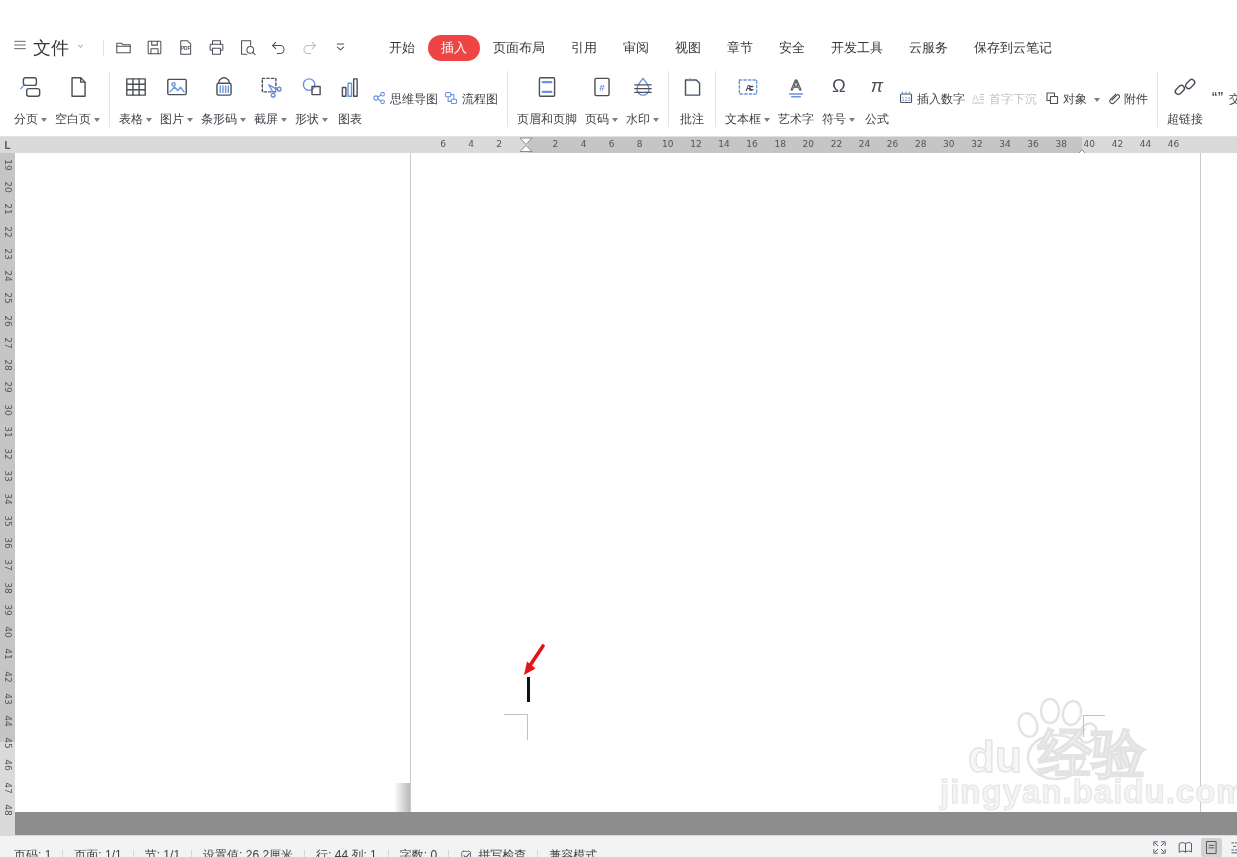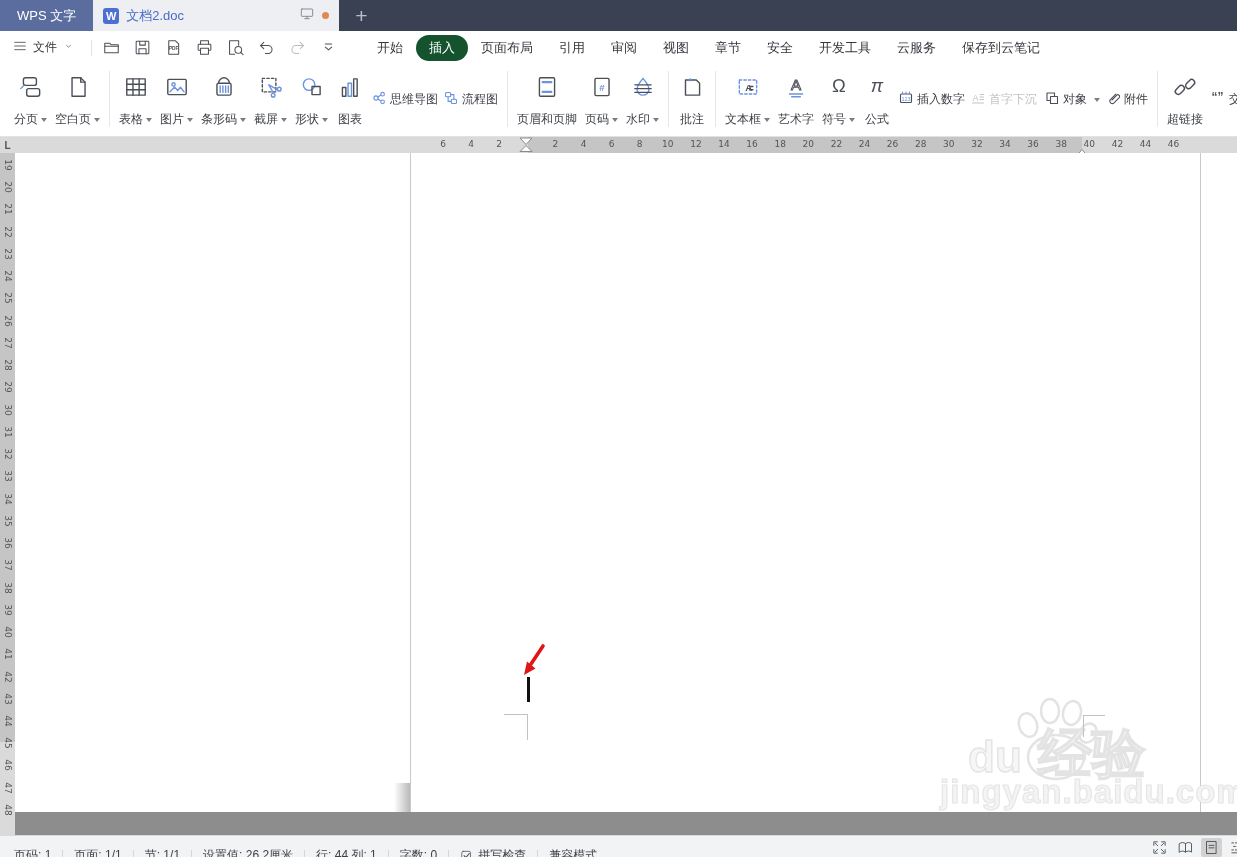"WPS 文字" div.titlebar { html: <div> <div> <span>WPS 文字</span> </div> <div> <span>W</span> <span>文档2.doc</span> <span><svg> <rect></rect> <path></path> </svg></span> <span></span> </div> <div>+</div> </div> -> none }
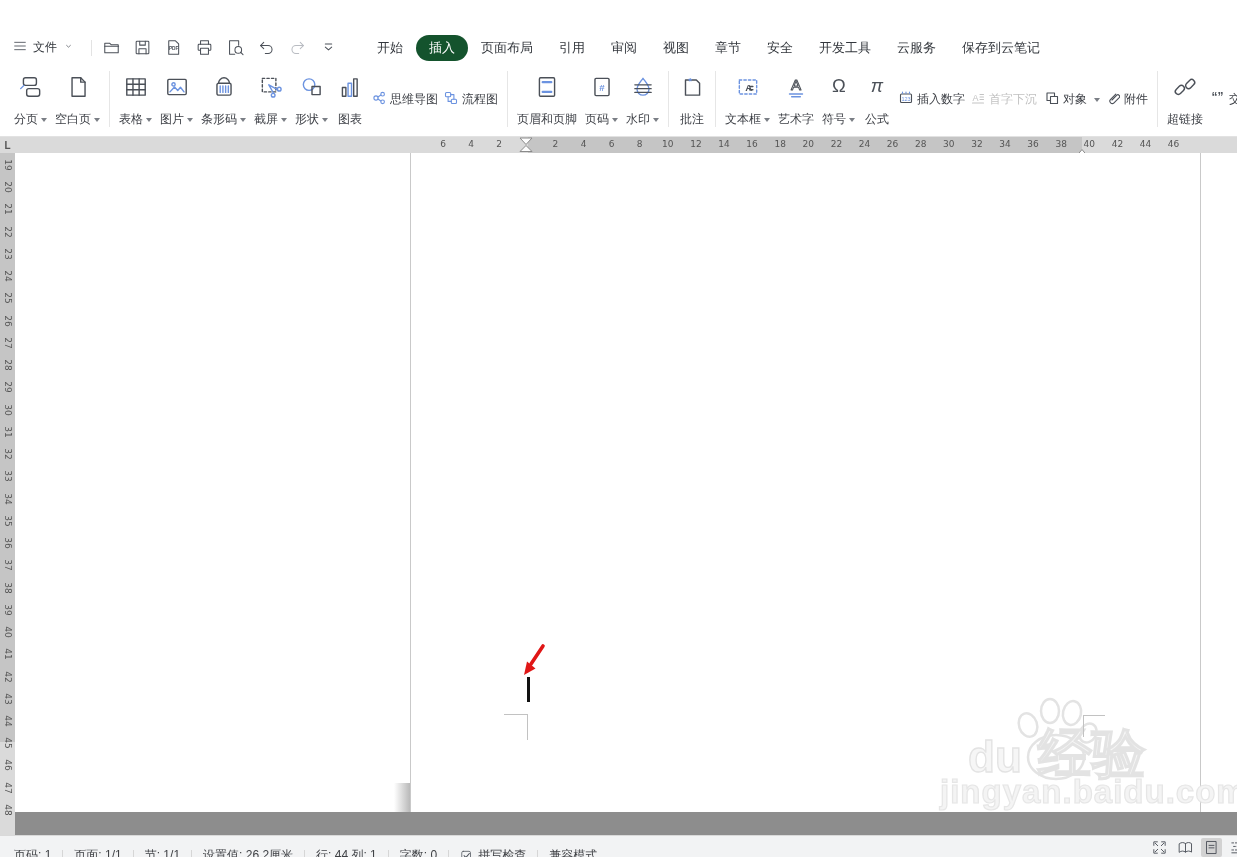"文件" .file-area { font-size: 12px -> 18px }
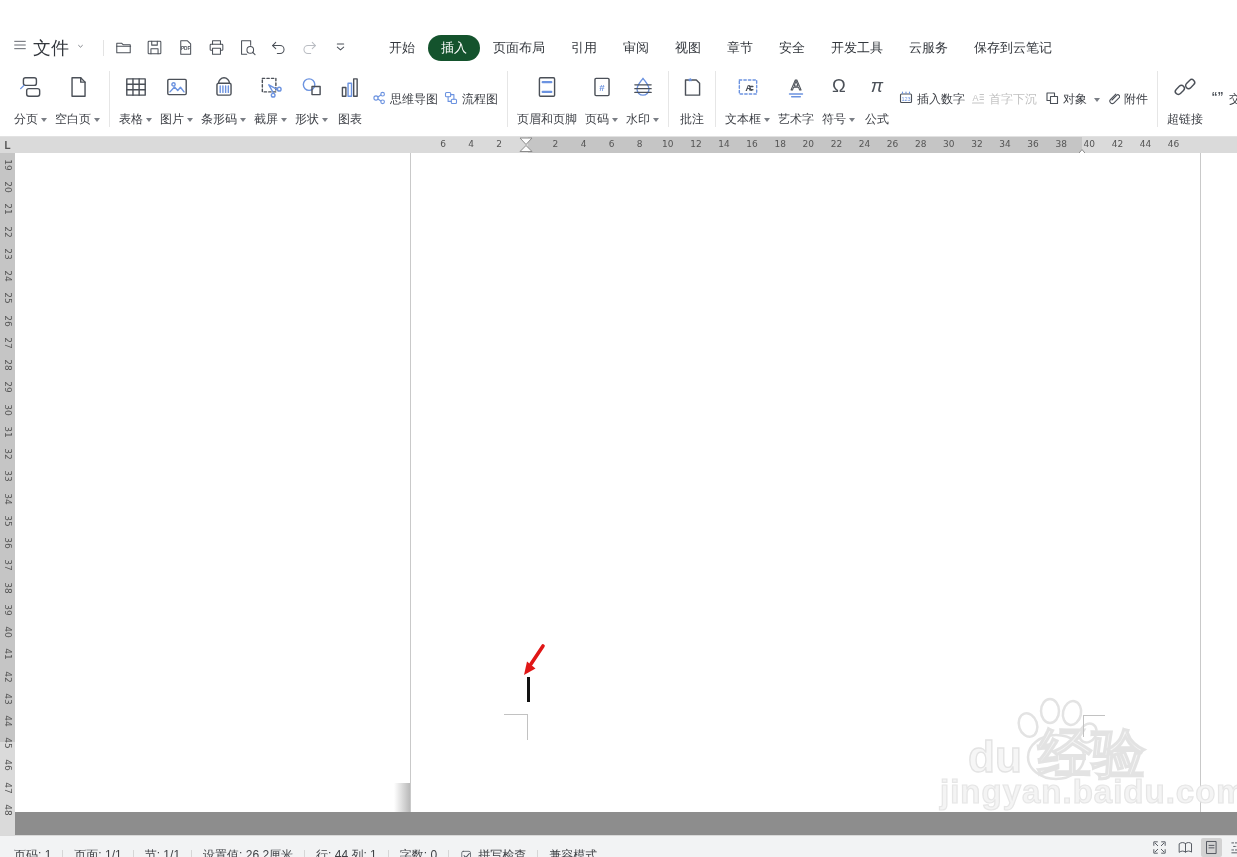"插入" .menu-tab.active { background: #14532d -> #ef4444 }
